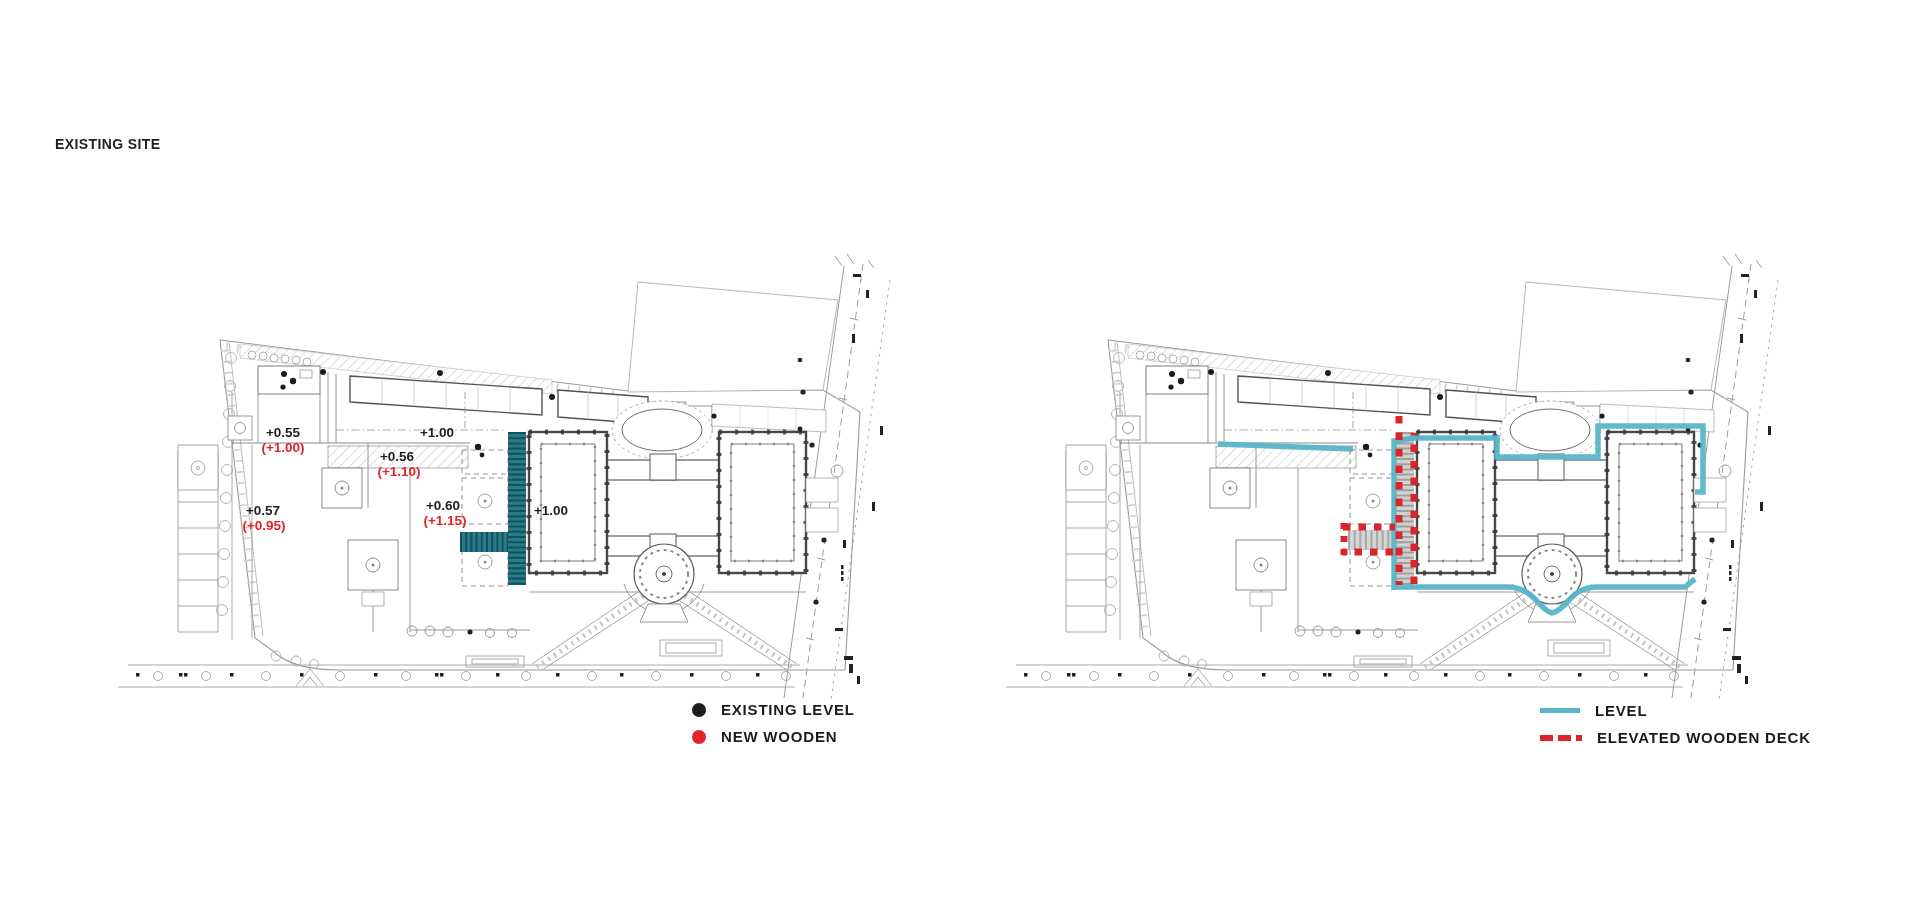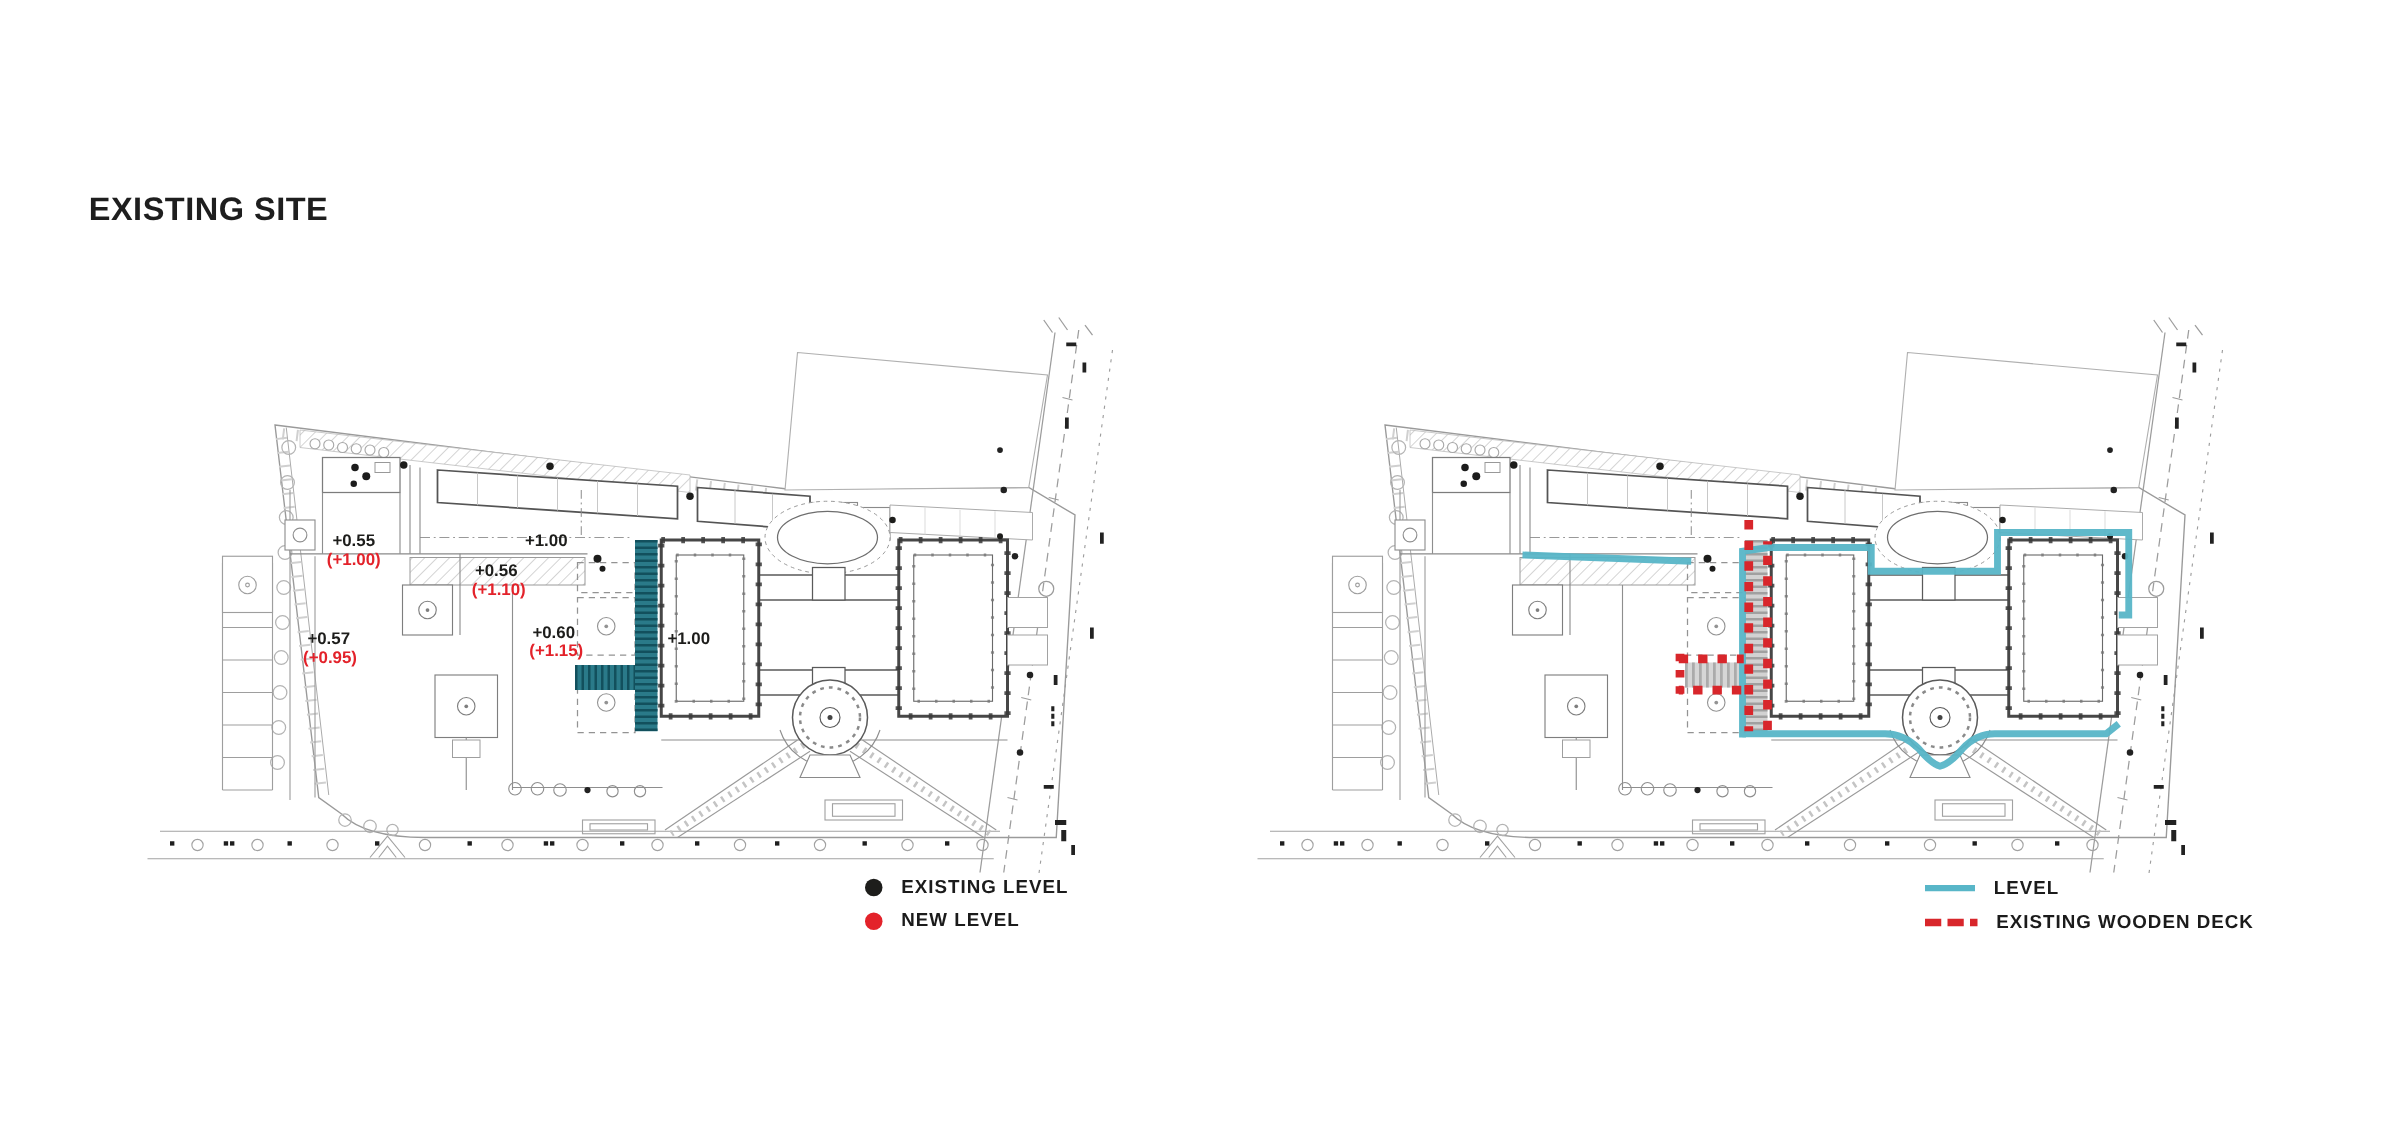"EXISTING SITE" .page-title { font-size: 26px -> 14px; margin: 16px -> 0 }
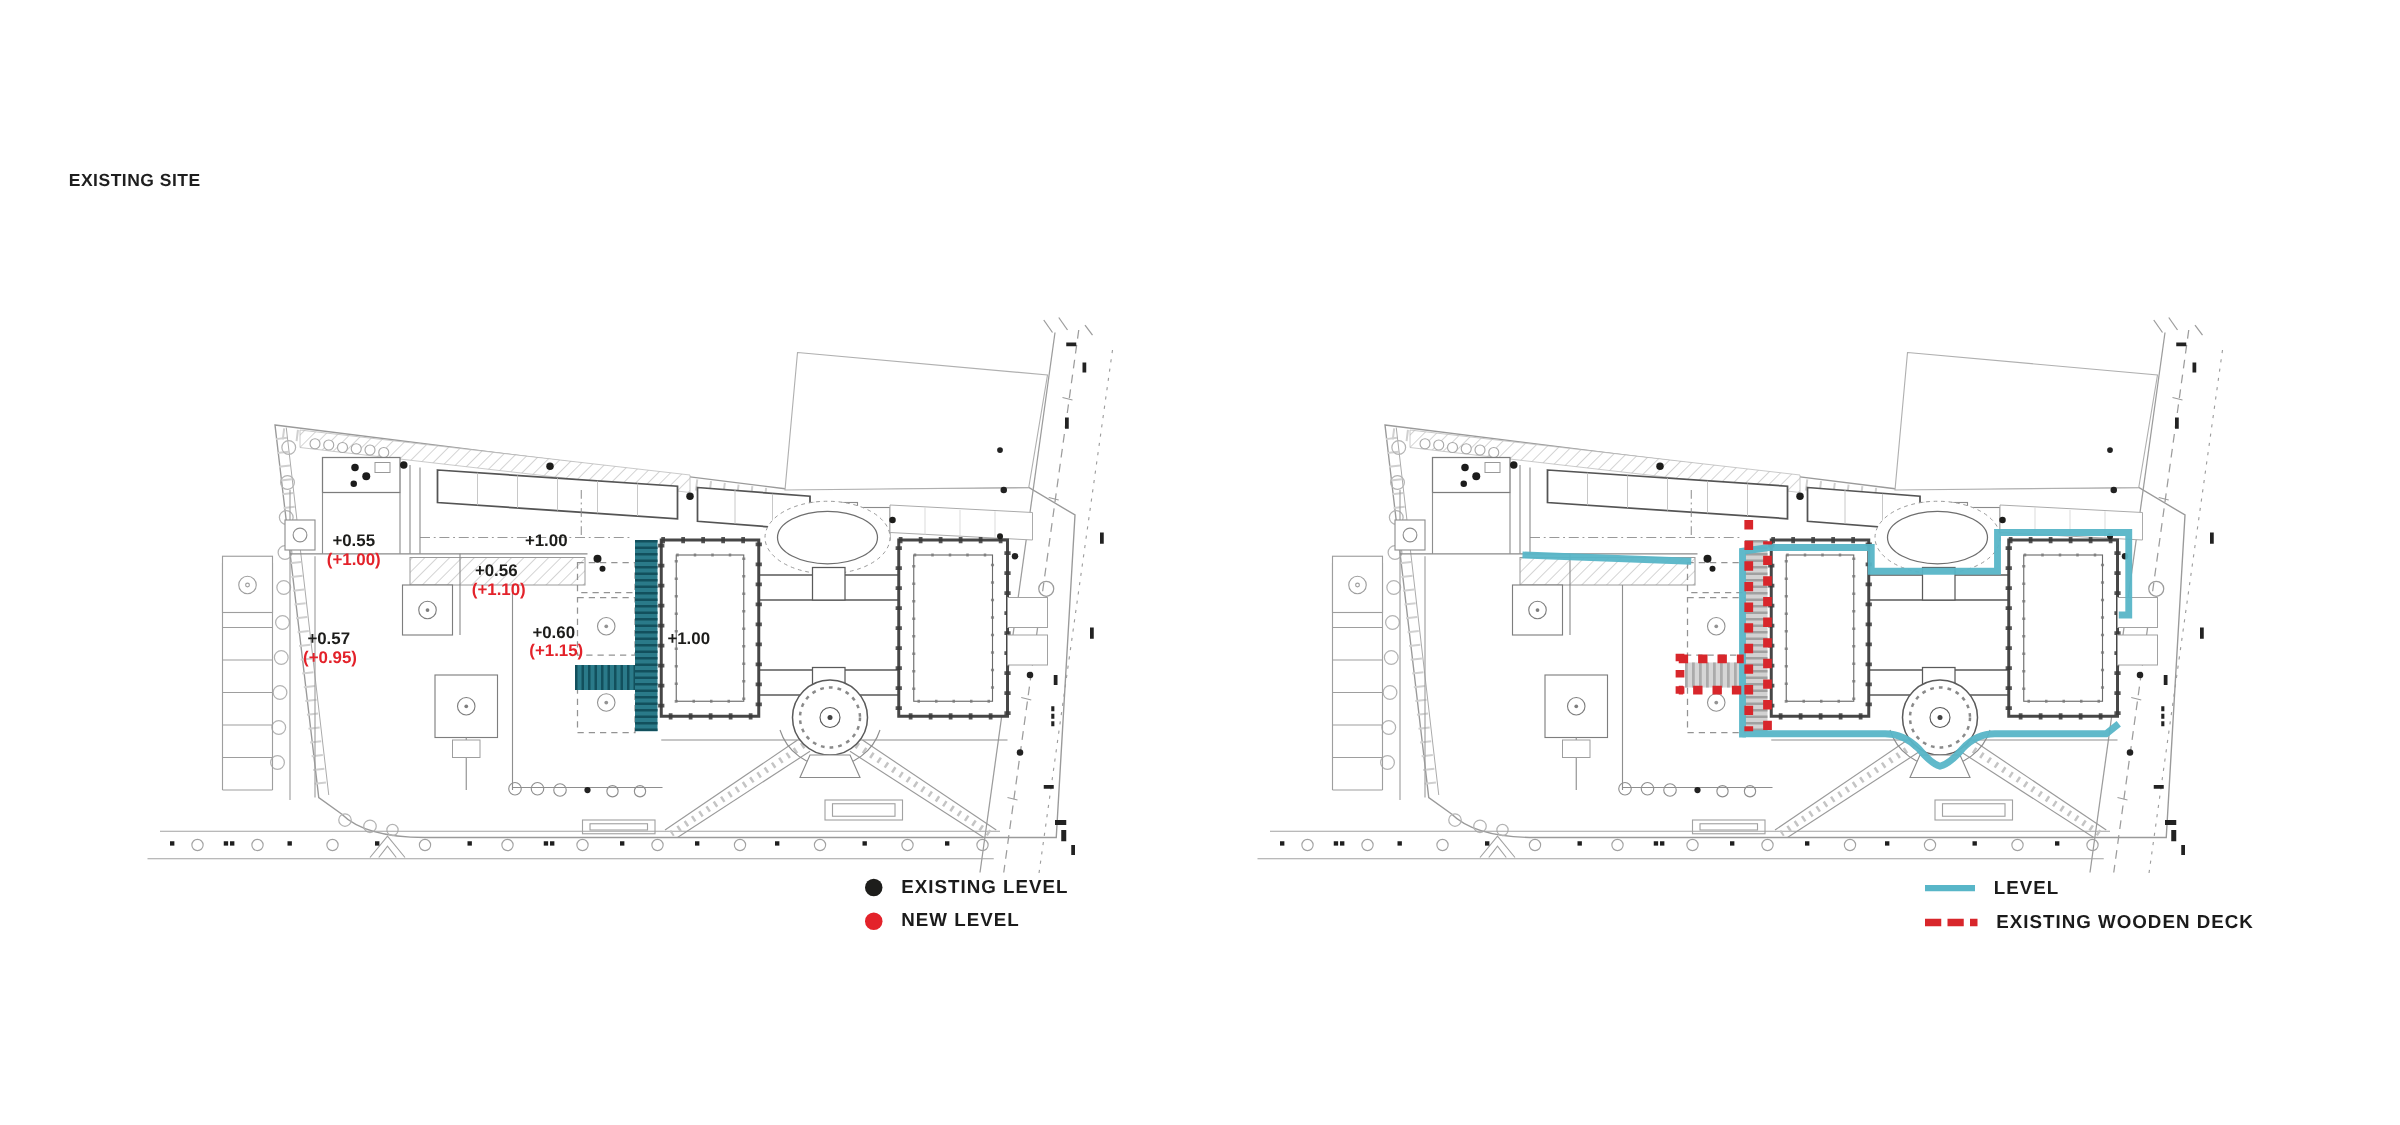"NEW LEVEL" span { text: LEVEL -> WOODEN }
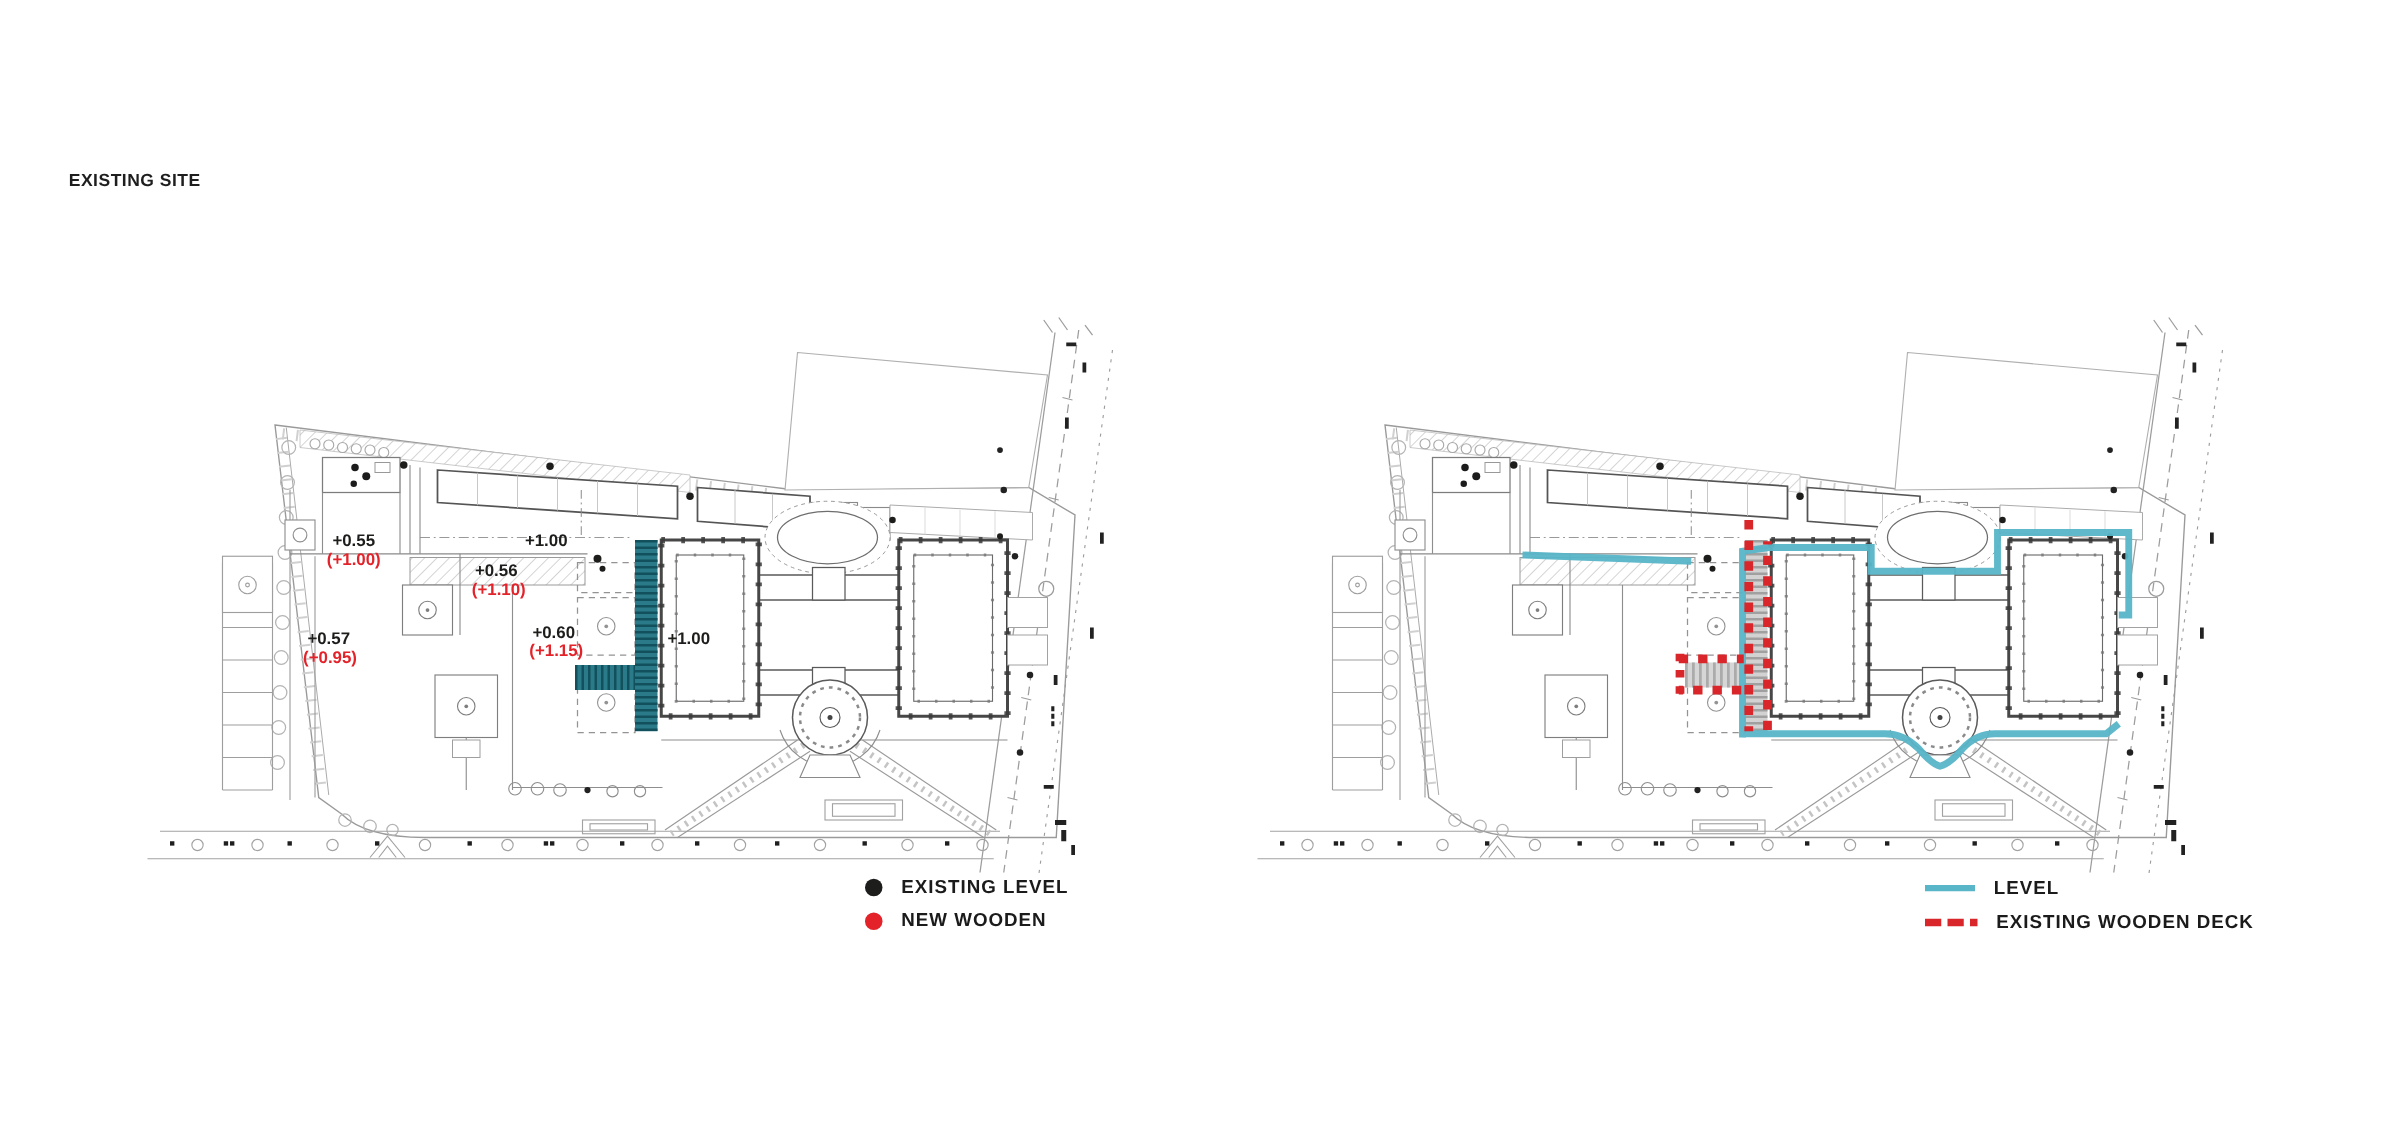"EXISTING WOODEN DECK" span { text: EXISTING -> ELEVATED }
